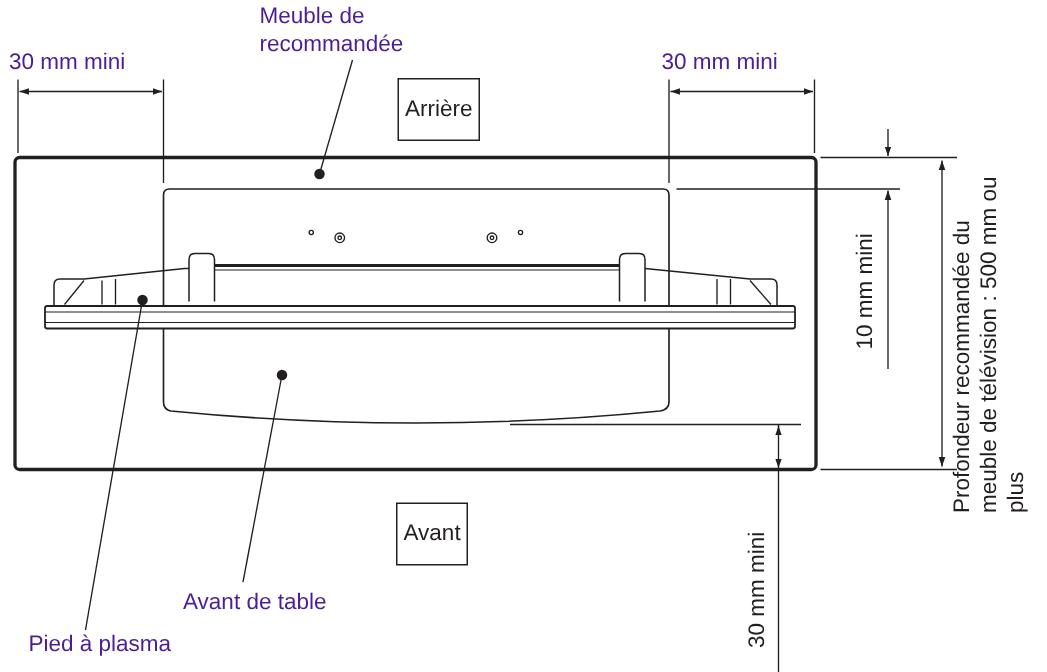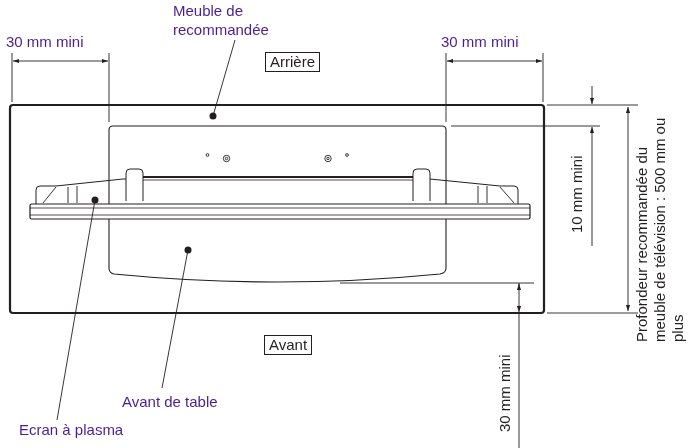"Arrière" .boxed { padding: 0 4px -> 11px 4px }
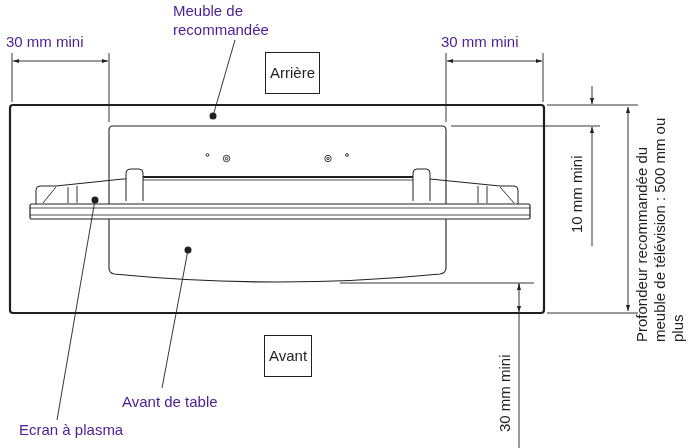"Ecran à plasma" div.lbl { text: Ecran -> Pied }
